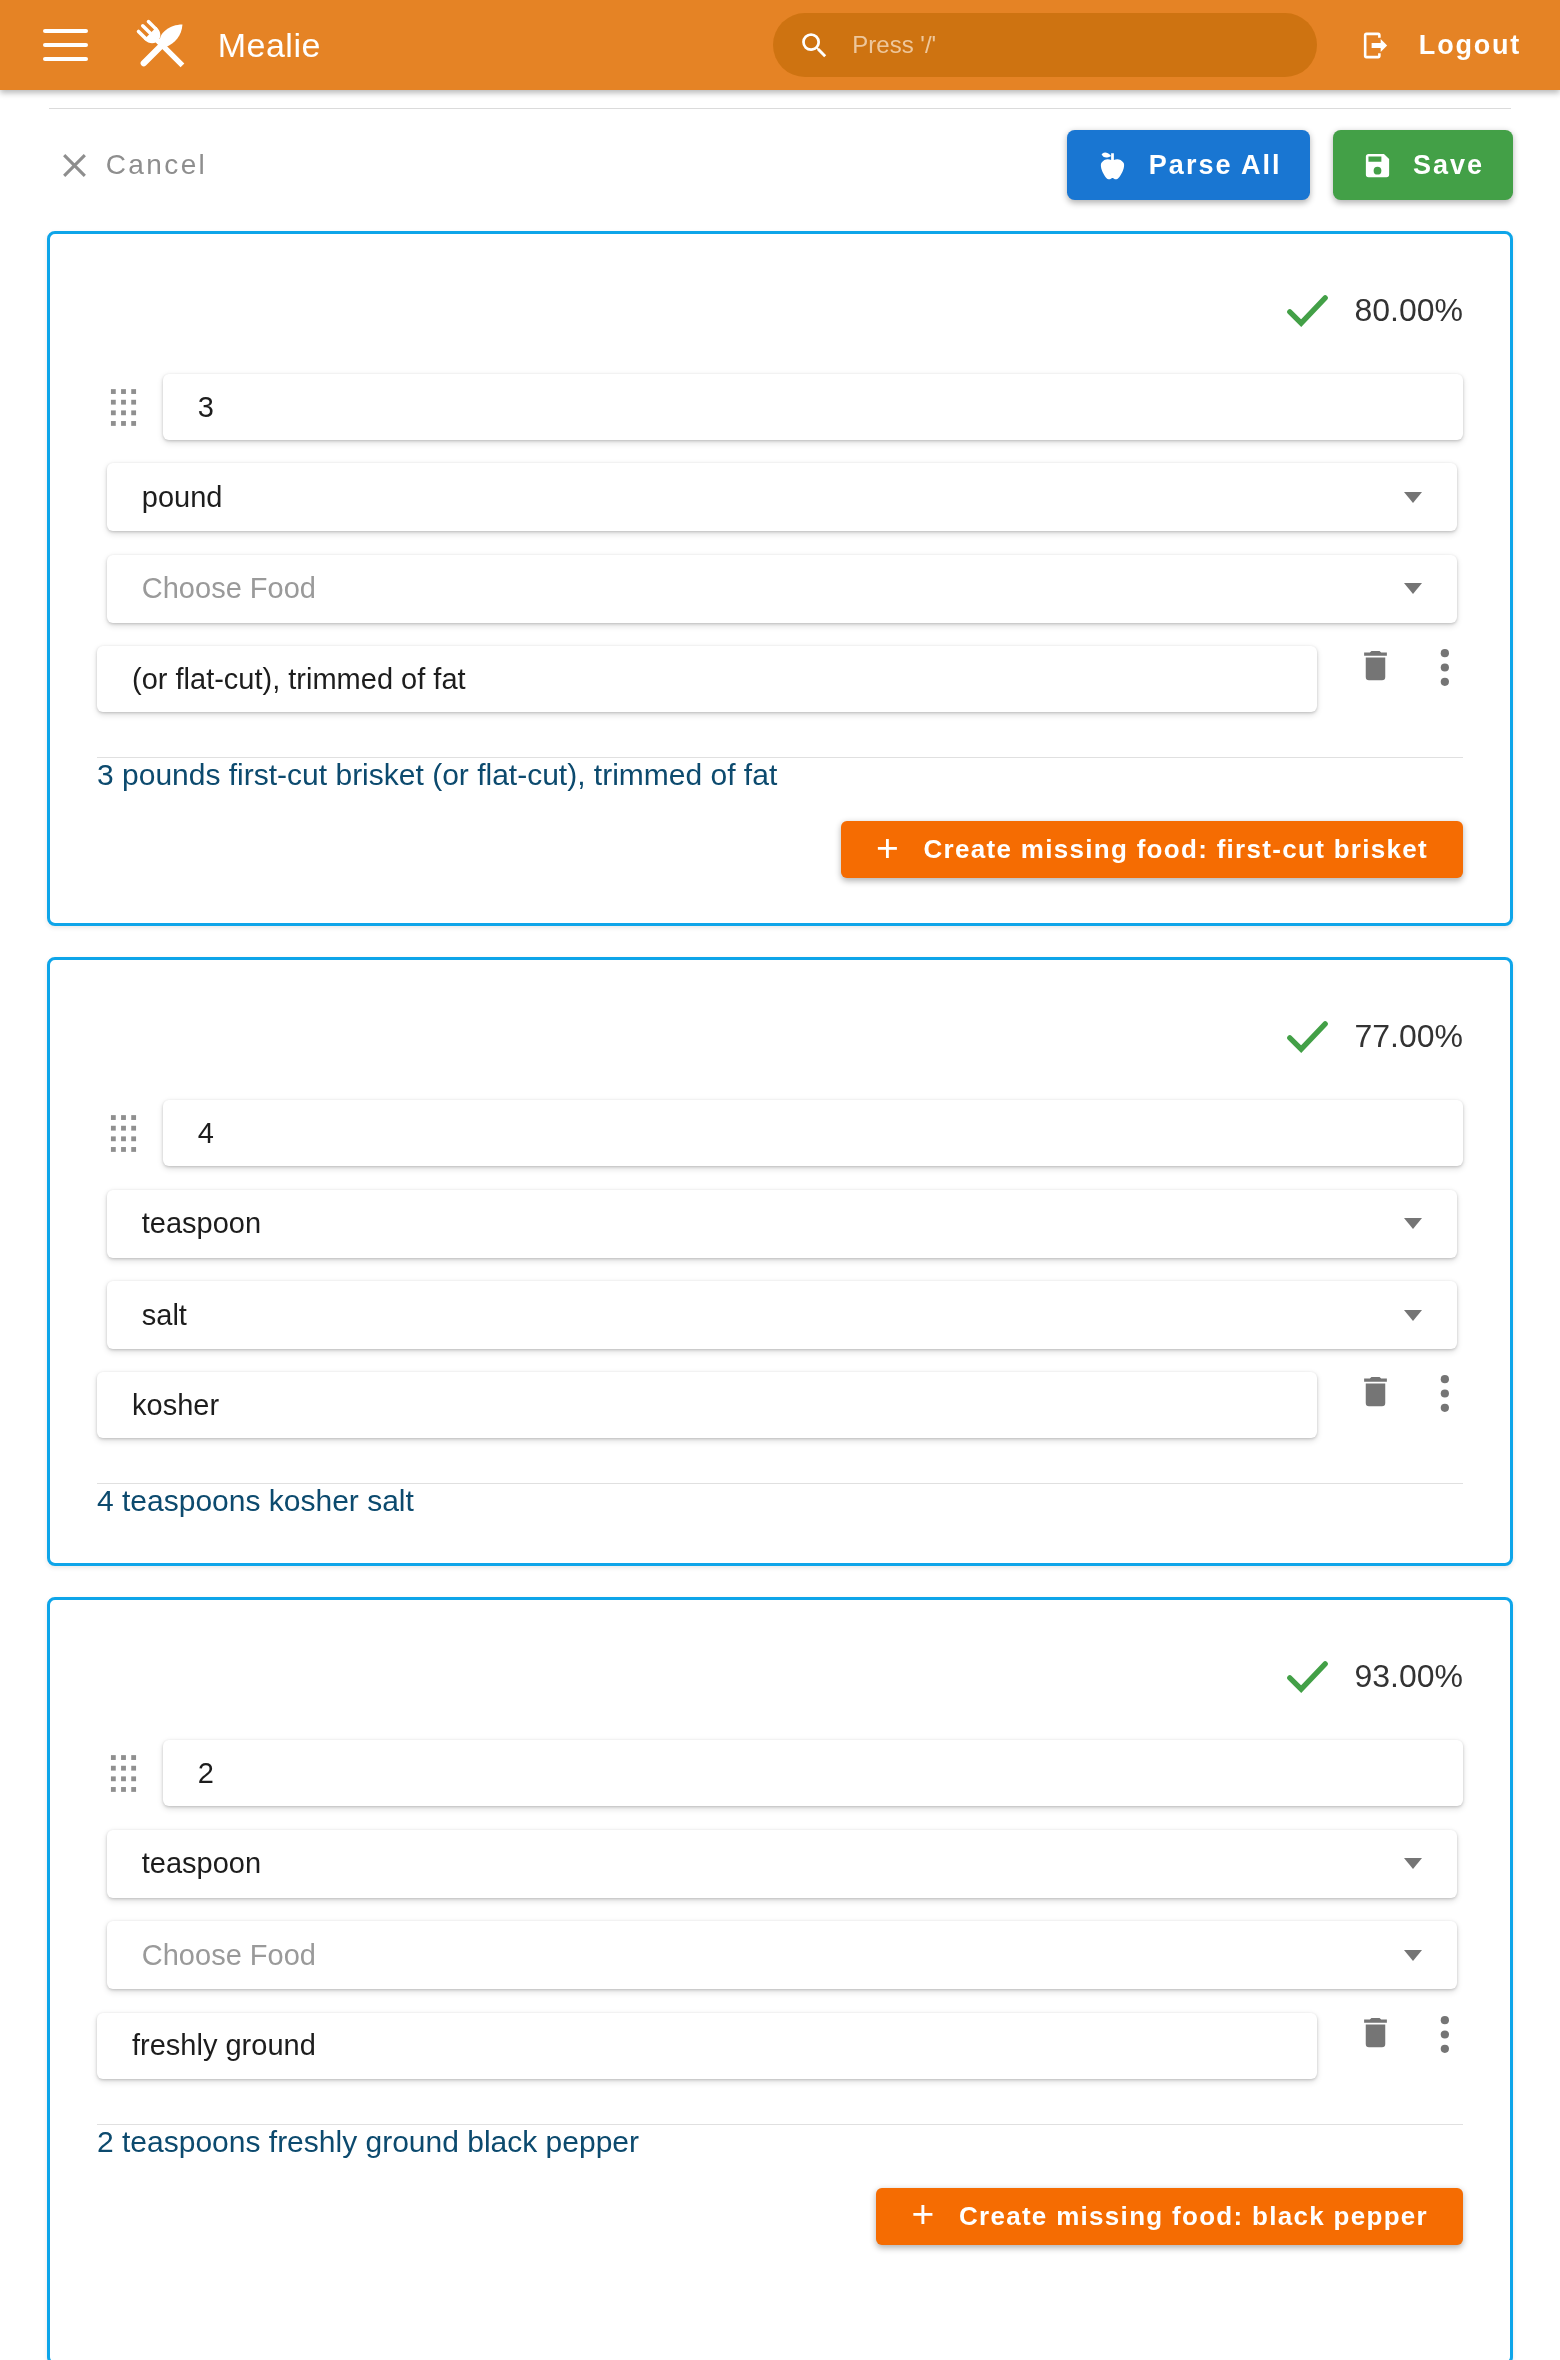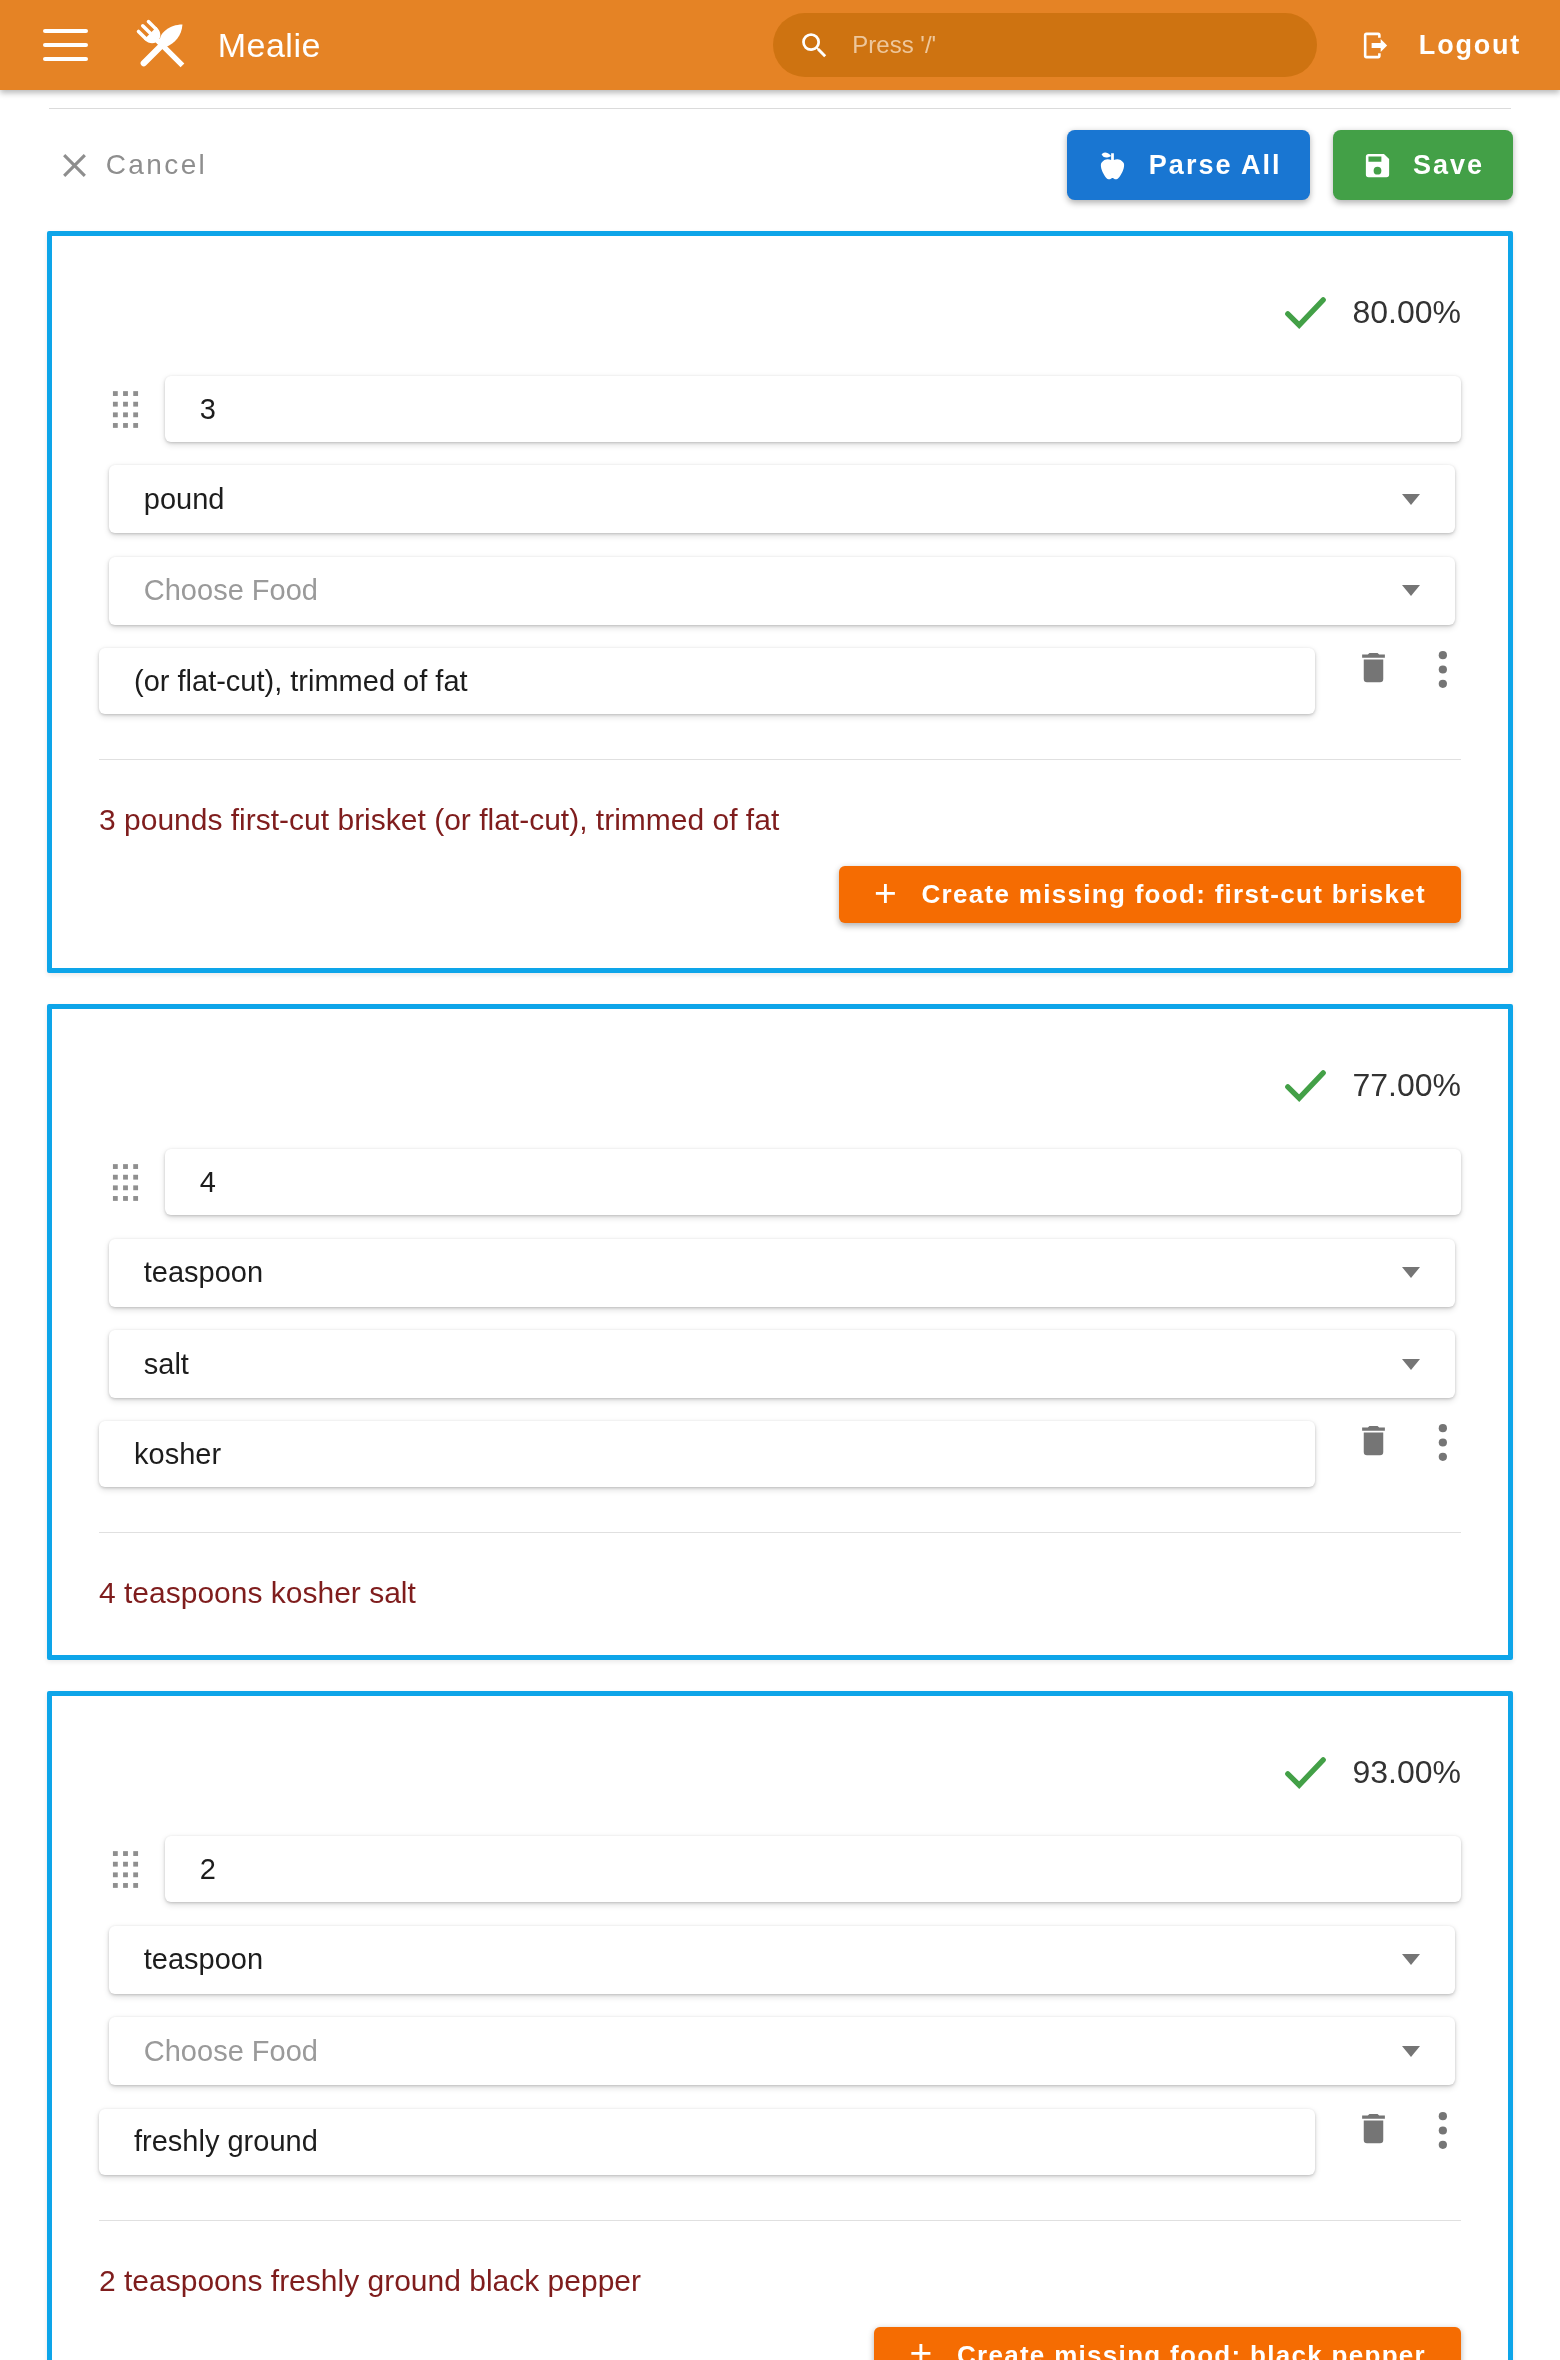"80.00%" .card { border: 5px solid #0ea5e9 -> 3px solid #0ea5e9; border-radius: 2px -> 8px }
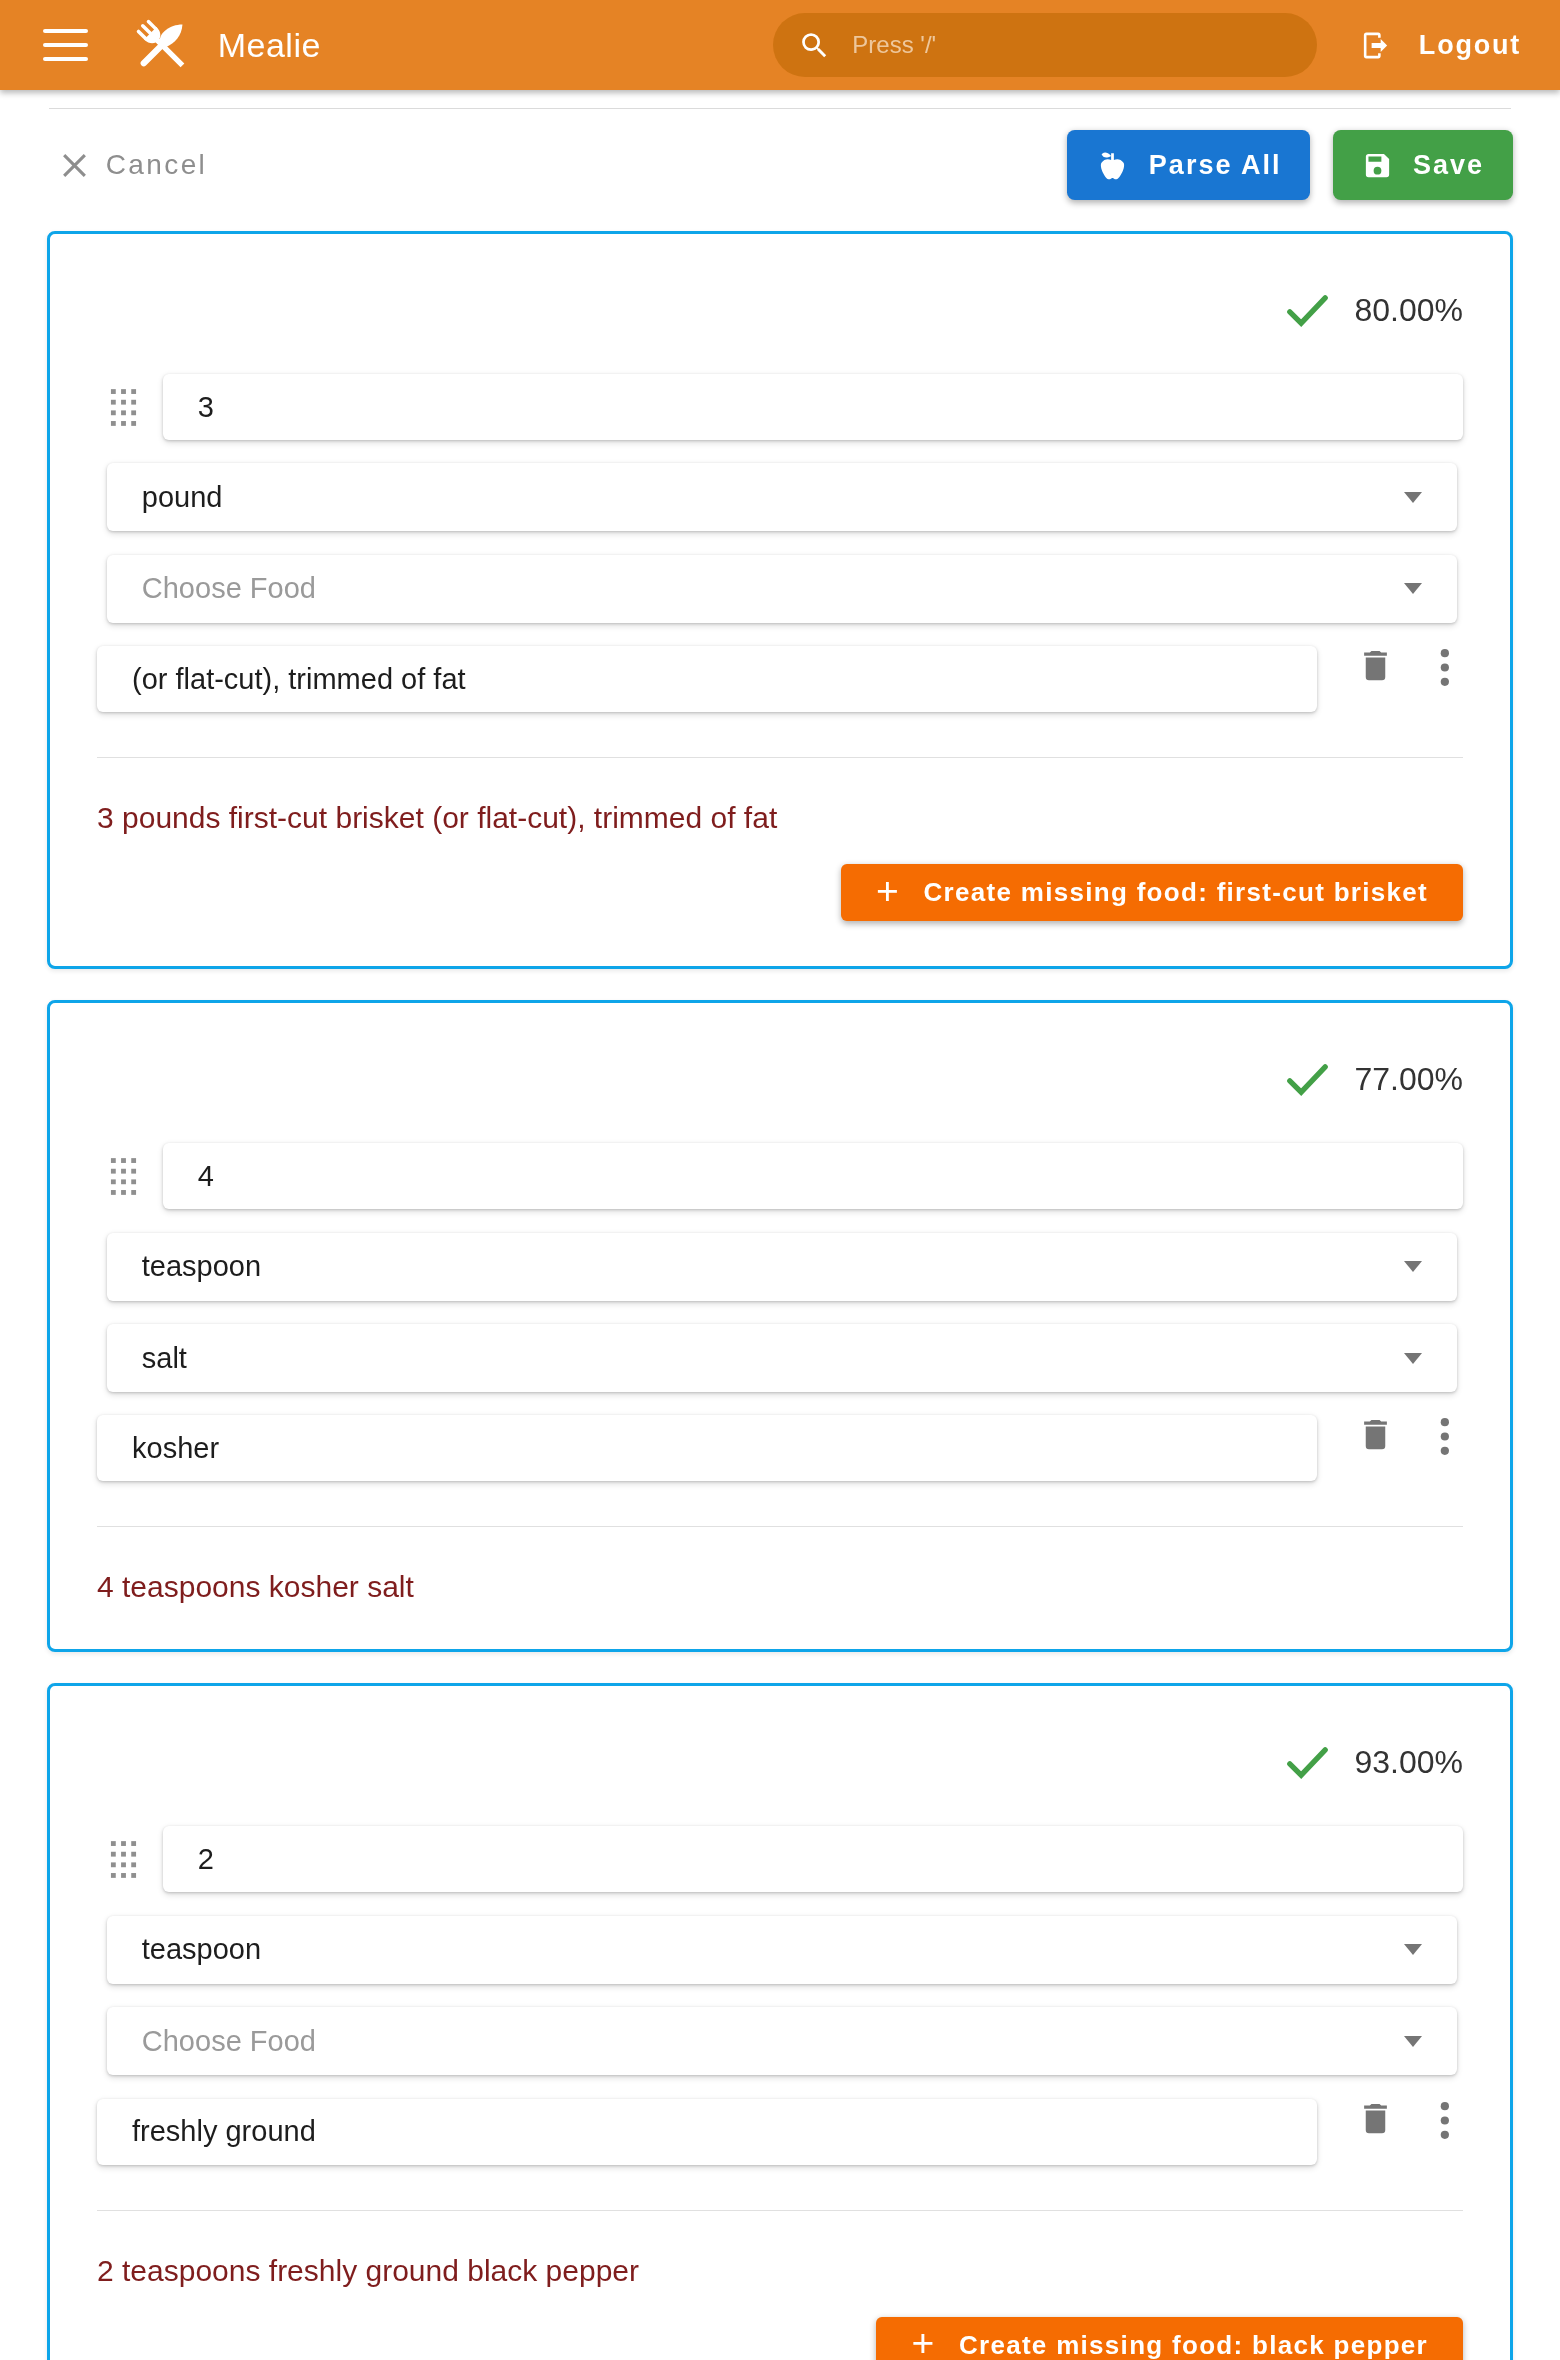"3 pounds first-cut brisket (or" .orig-text { color: #7f1d1d -> #0c4a6e; margin-top: 43px -> none }
